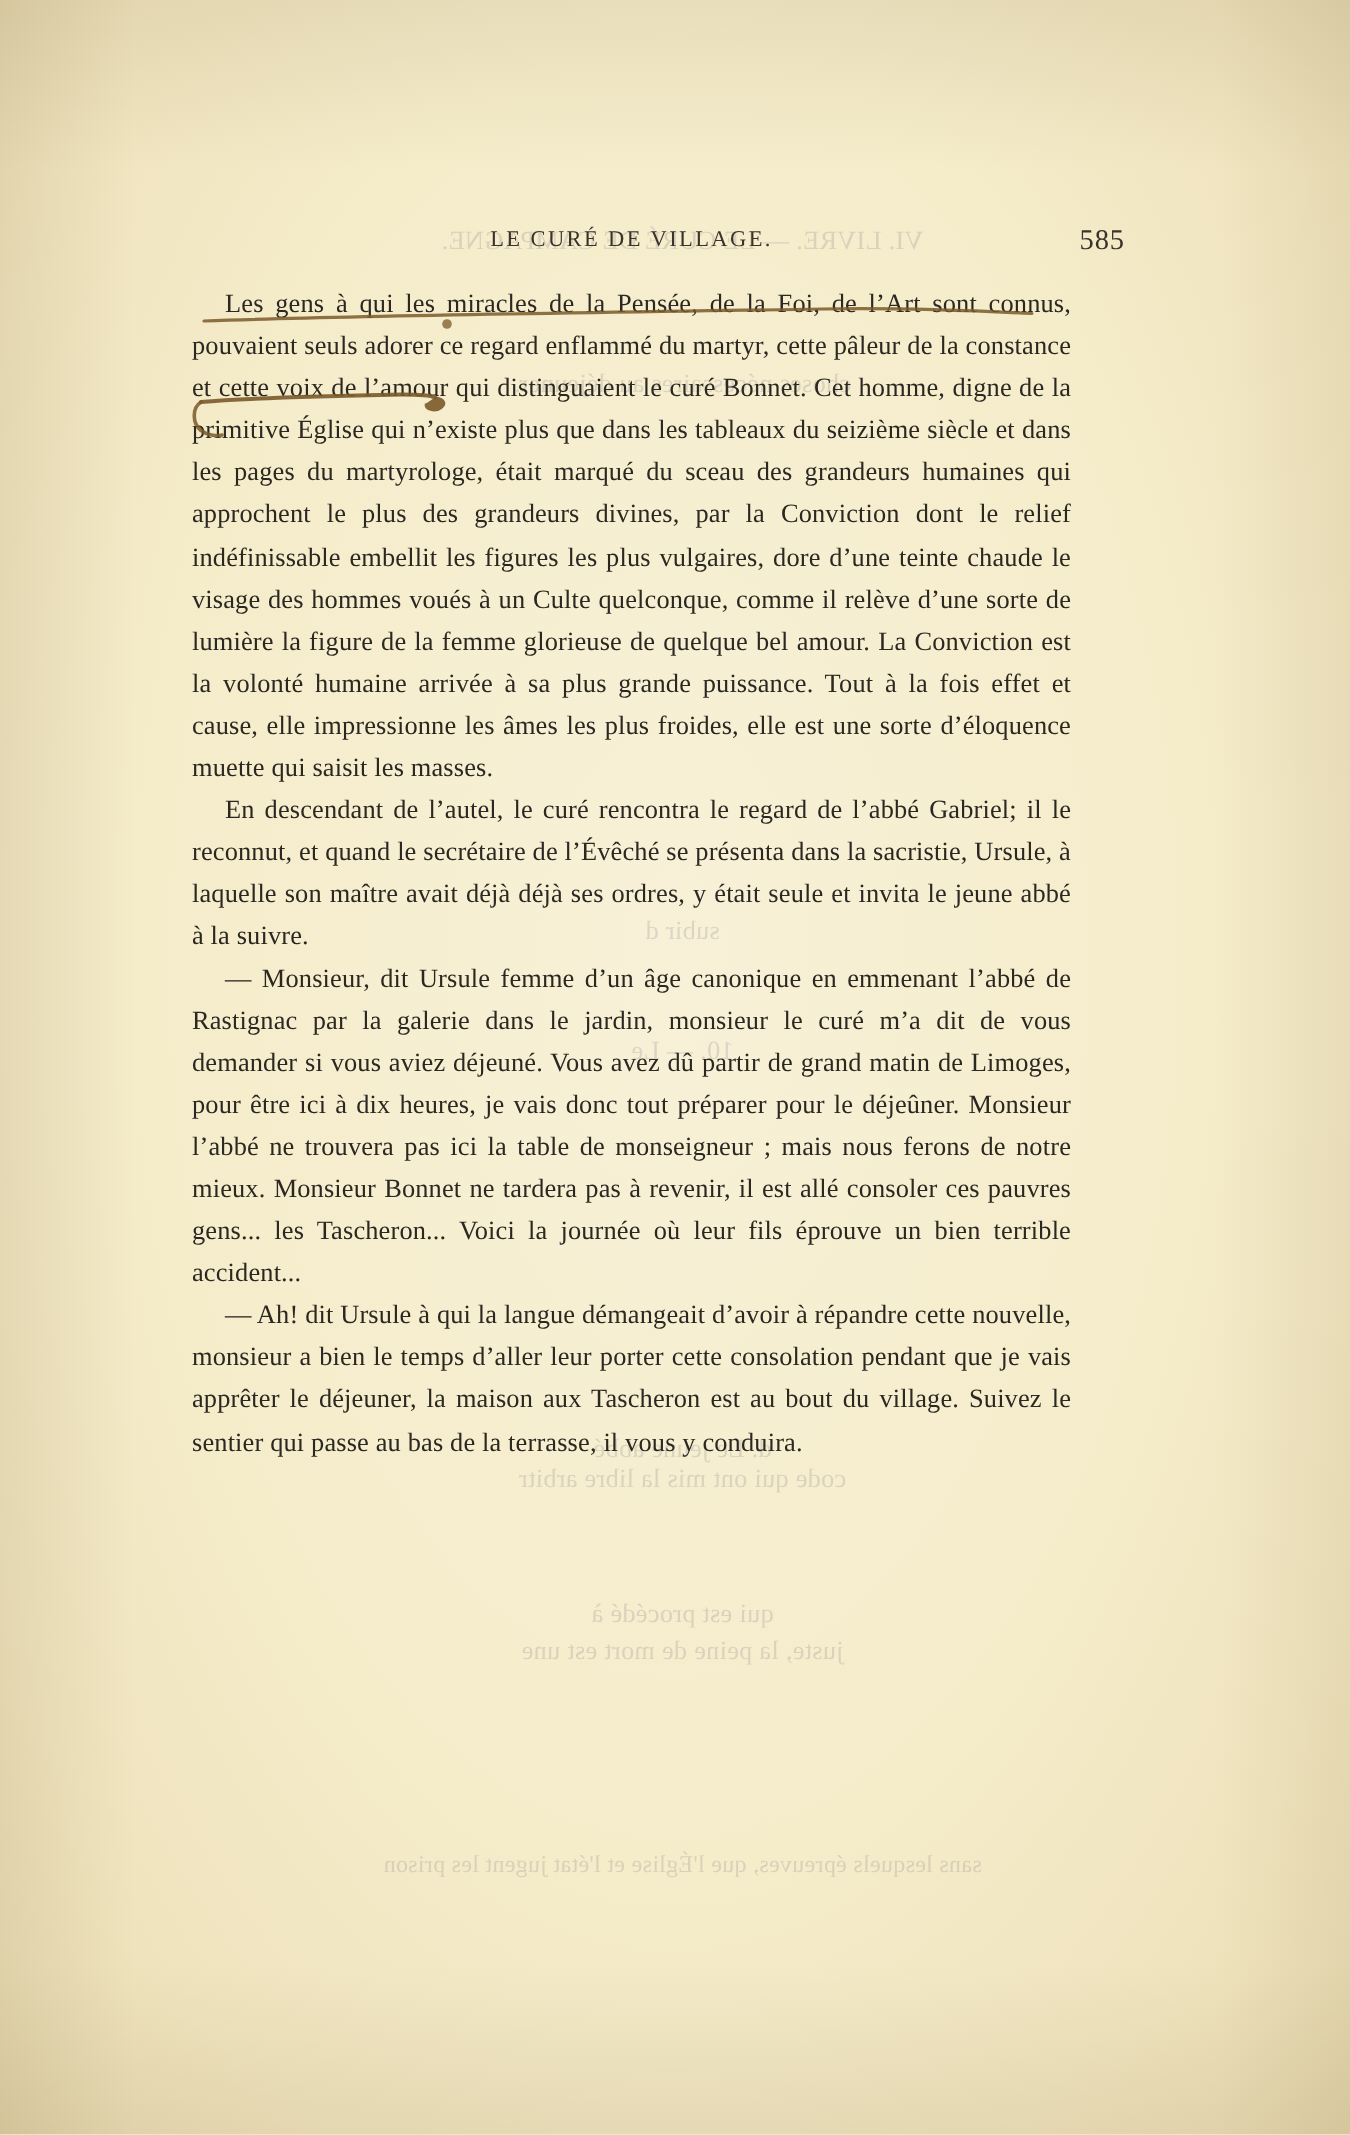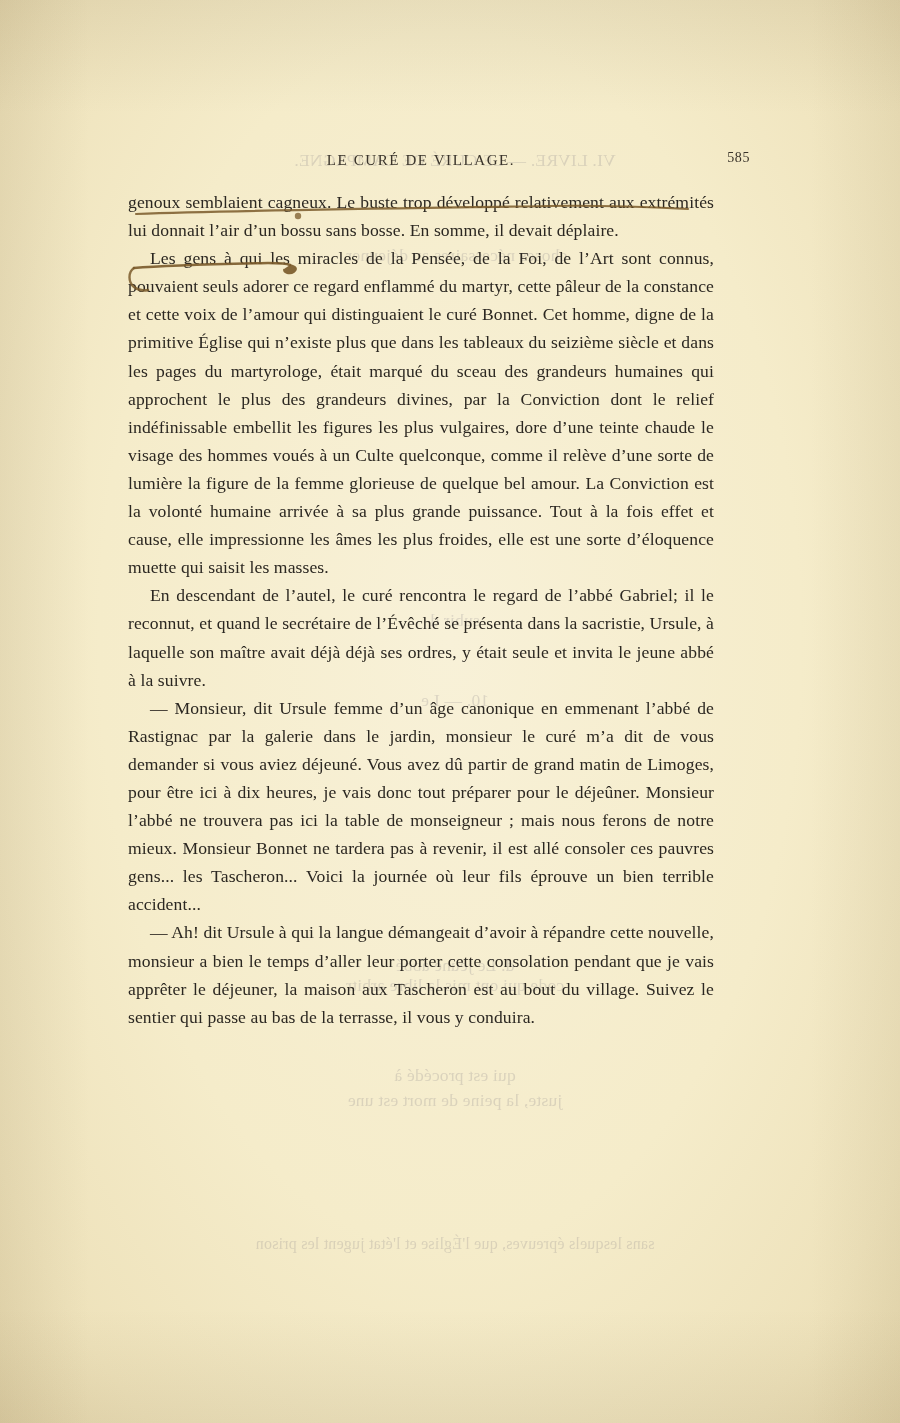"585" .header .folio { font-size: 14px -> 19px }
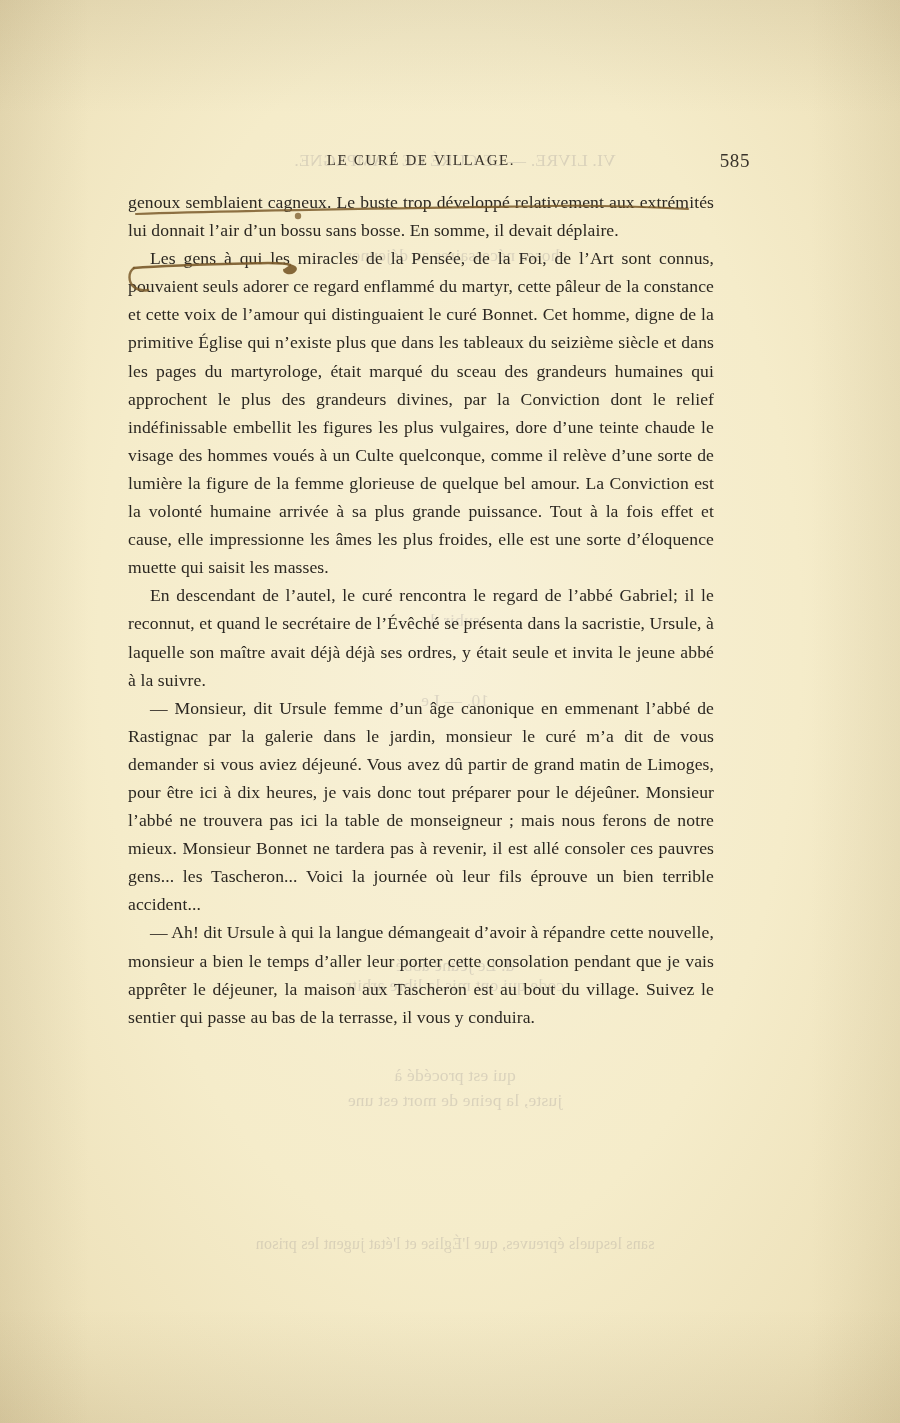"genoux semblaient cagneux. Le buste" p { html: <p>genoux semblaient cagneux. Le buste trop développé relativement aux extrémités lui donnait l’air d’un bossu sans bosse. En somme, il devait déplaire.</p> -> none }
